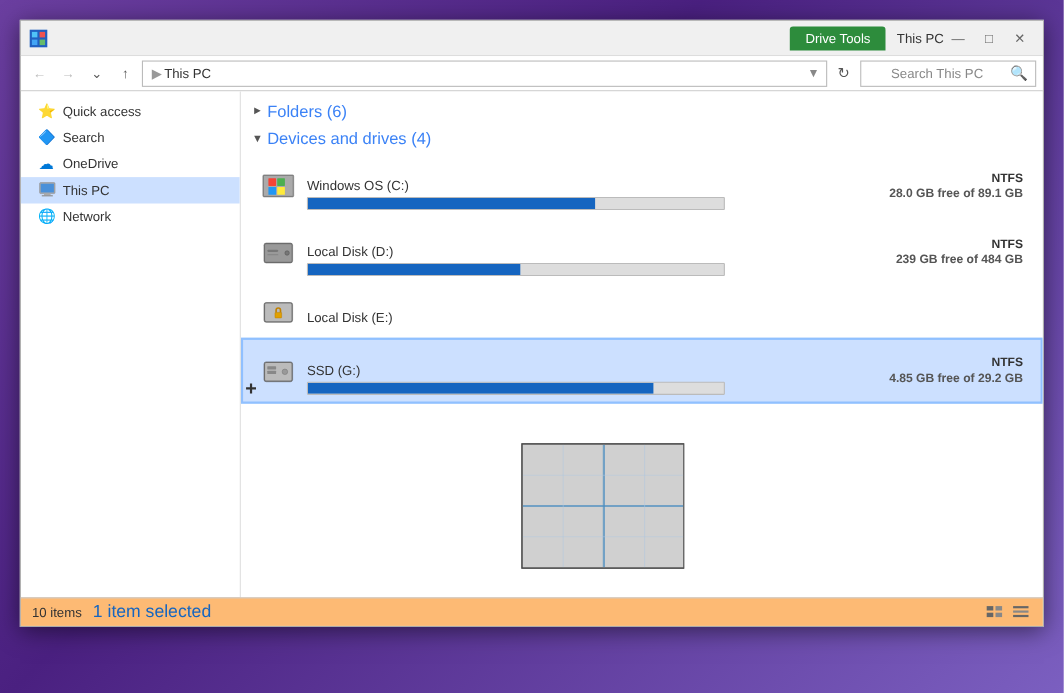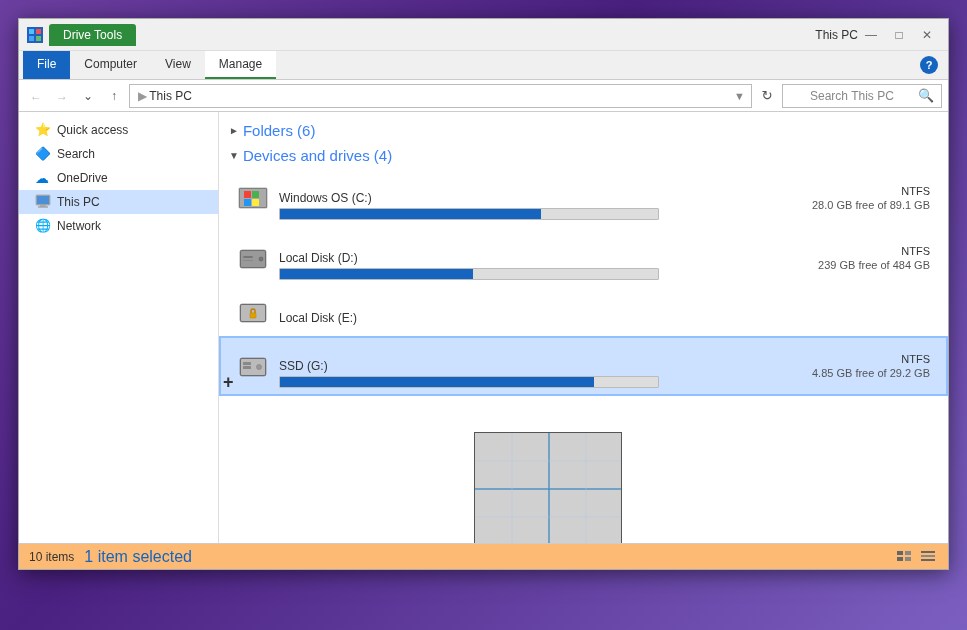"Drive Tools" .title-bar-tabs { justify-content: none -> flex-end }
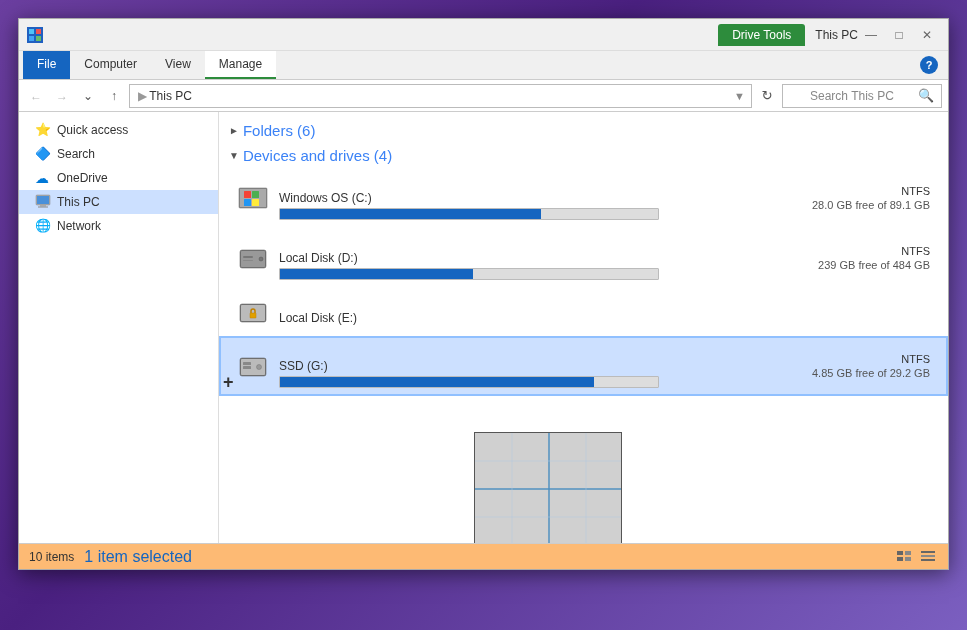"File" div.ribbon { html: <div> <div> <div>File</div> <div>Computer</div> <div>View</div> <div>Manage</div> <div></div> <div> <div>?</div> </div> </div> </div> -> none }
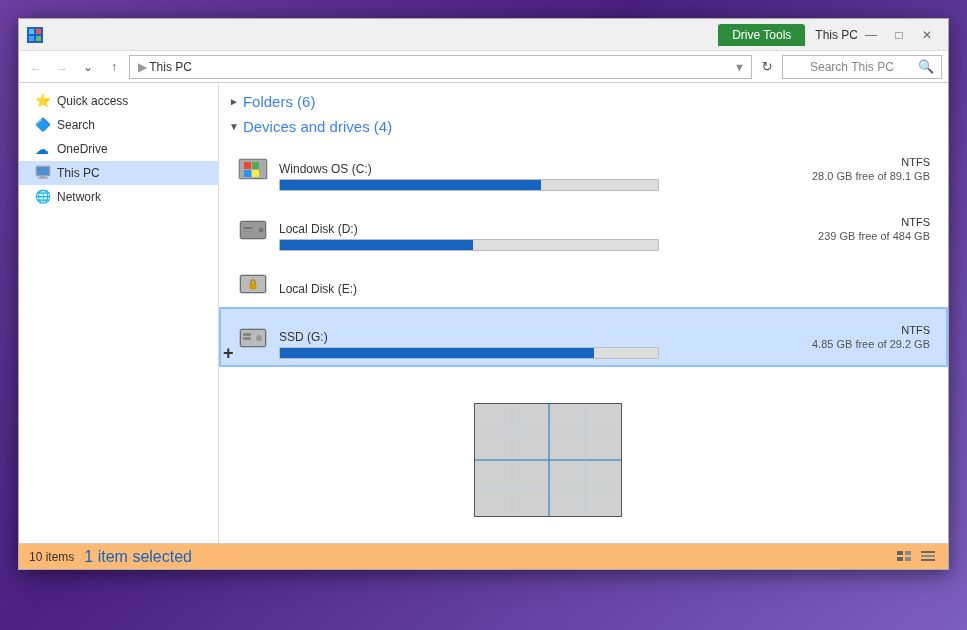"NTFS" .drive-meta { font-weight: none -> bold }
